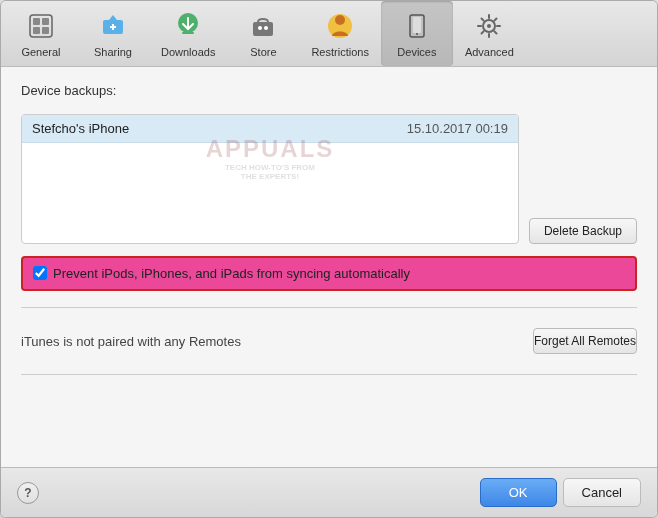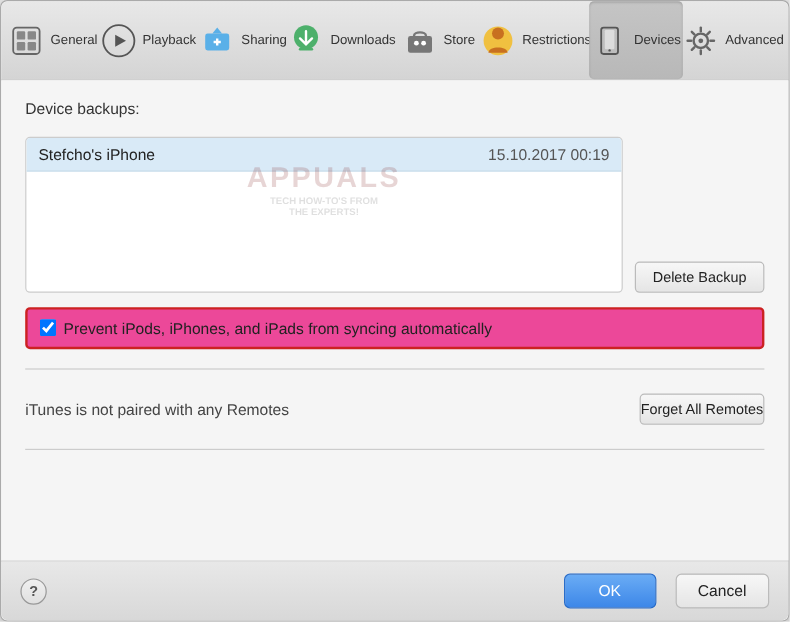"General" .toolbar-item { flex-direction: row -> column }
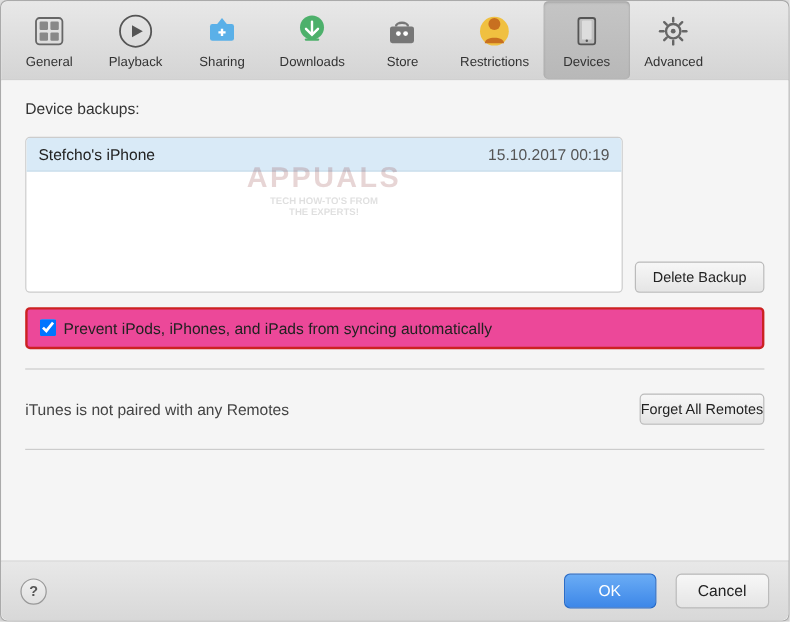"Playback" button.toolbar-item { html: <button> <div> <svg> <circle></circle> <polygon></polygon> </svg> </div> <span>Playback</span> </button> -> none }
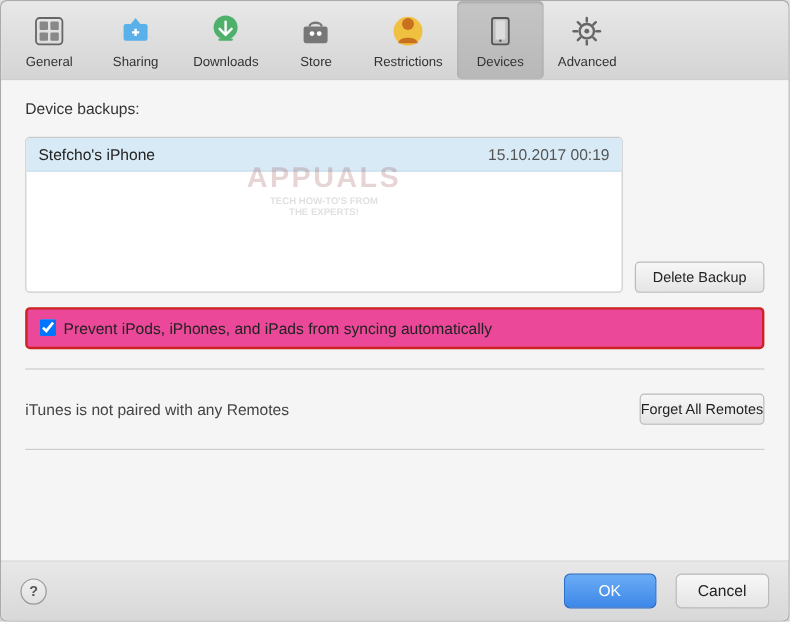"OK" .footer-buttons { gap: 16px -> 6px }
